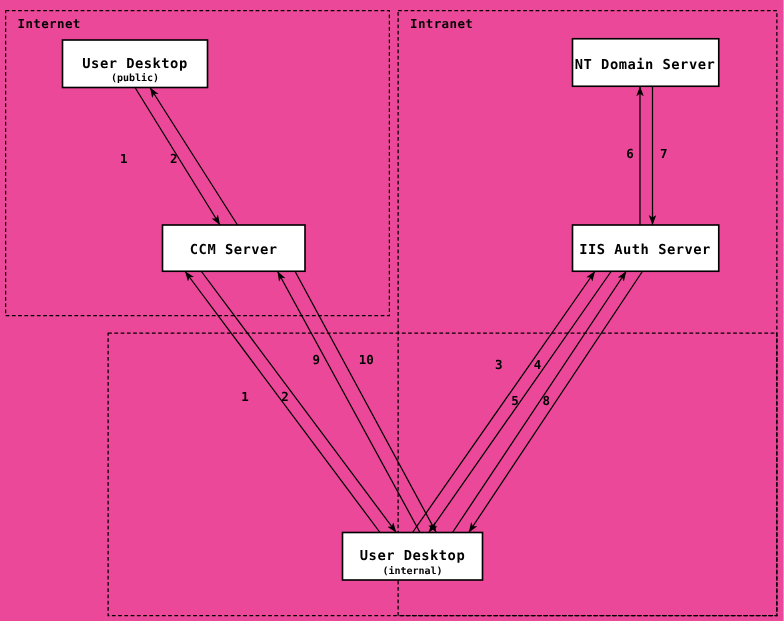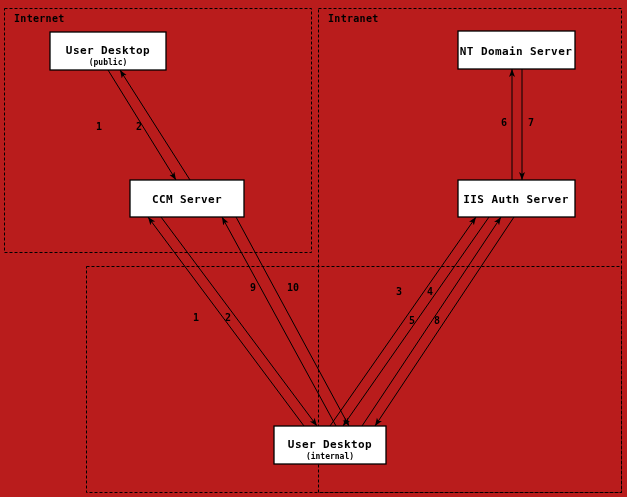"Internet" #diagram-root { background: #b91c1c -> #ec4899 }
